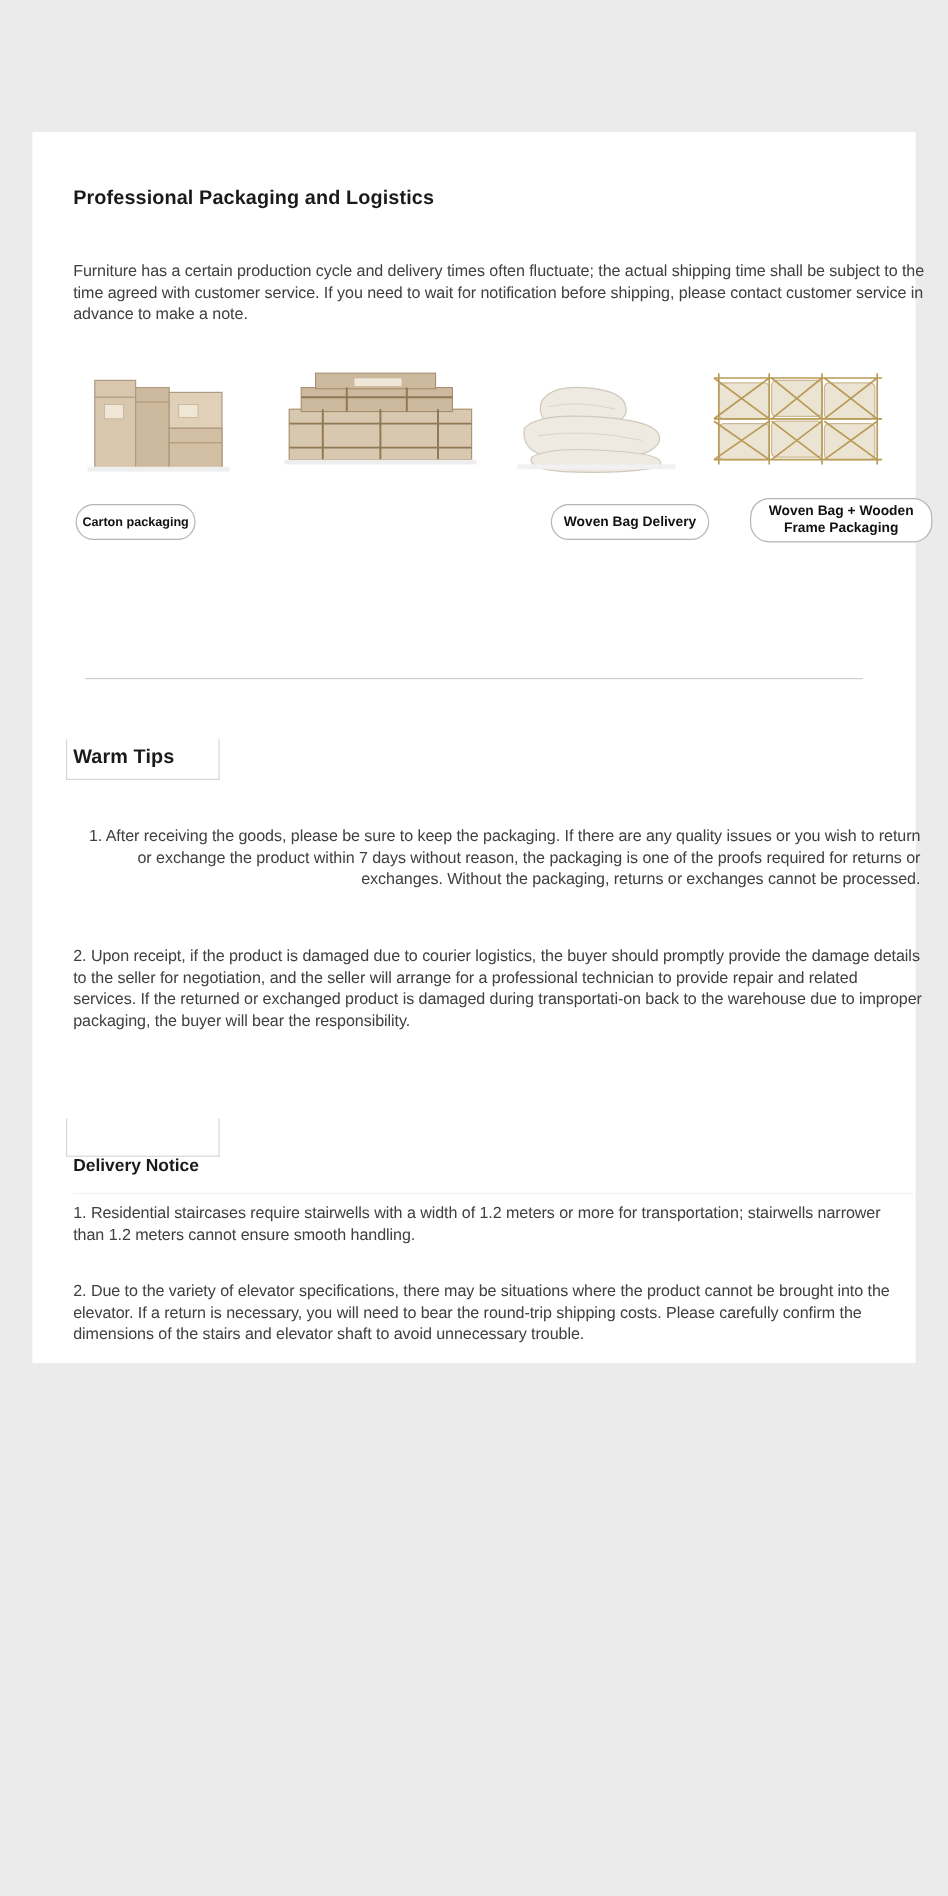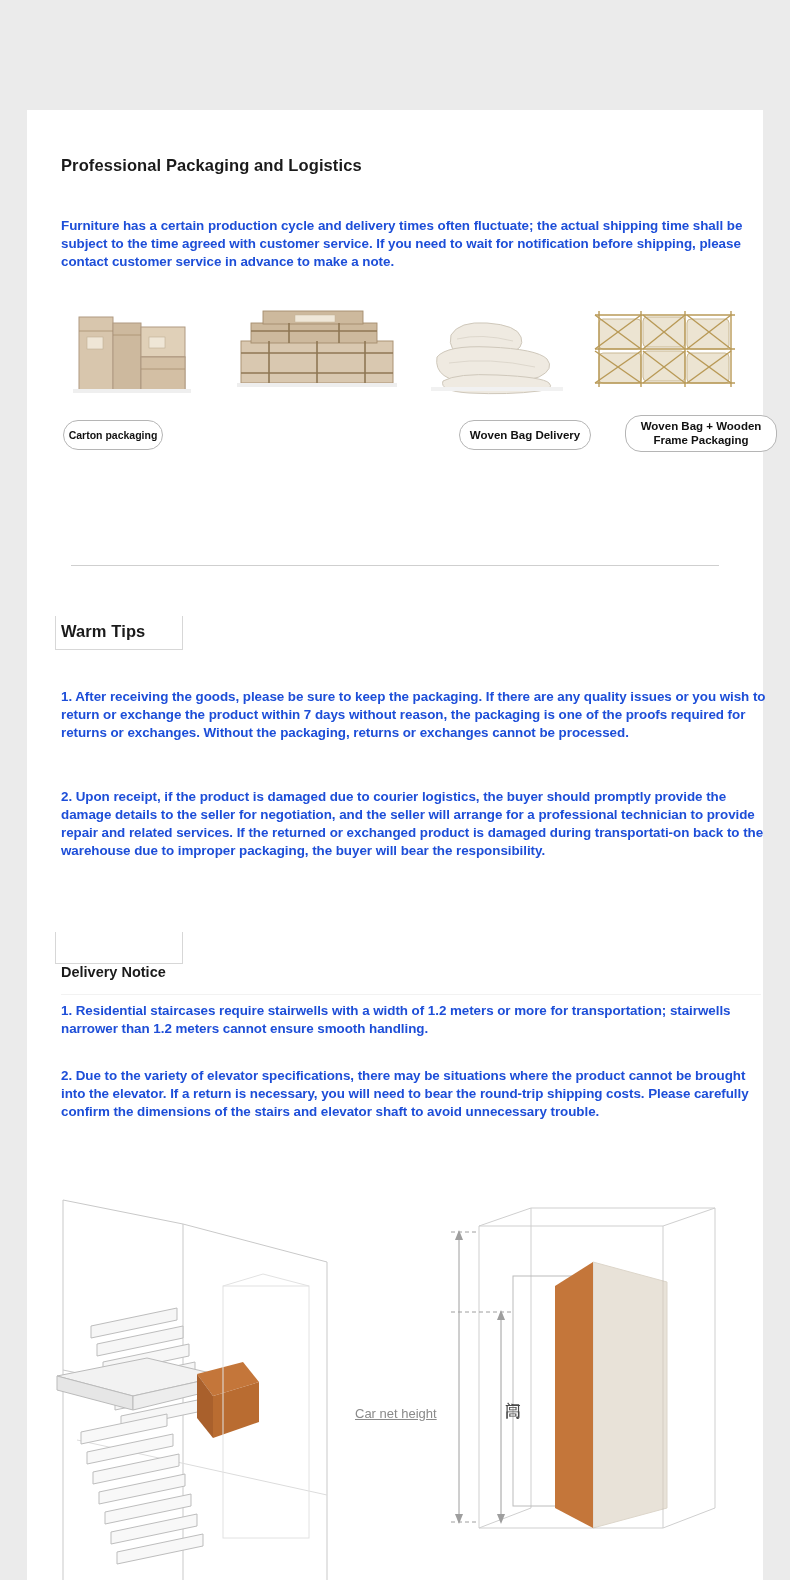"Professional Packaging and Logistics" #page { height: 1580px -> 1136px }
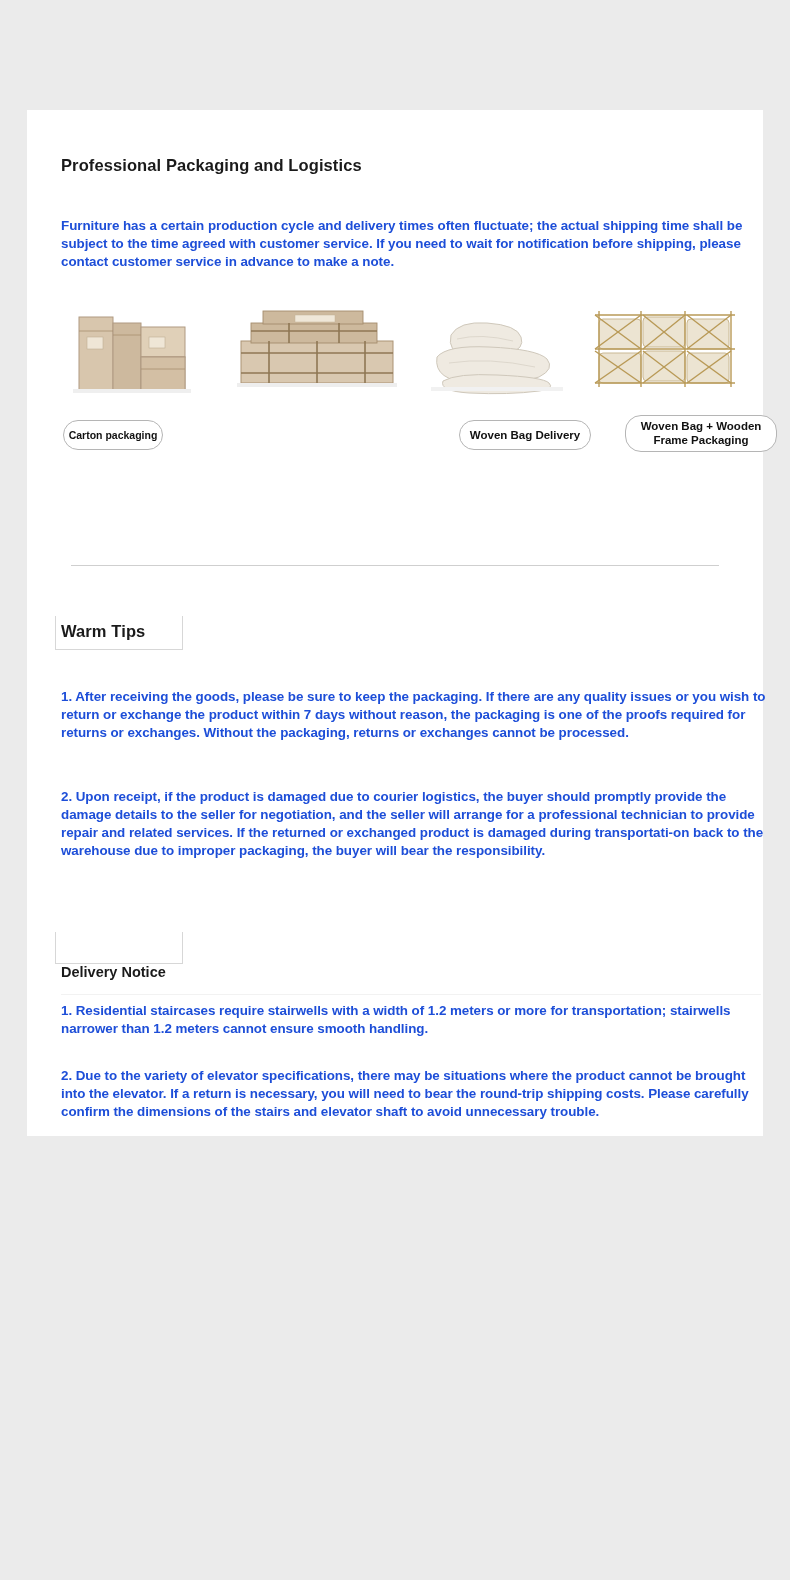"Furniture has a certain production" .body-text { color: #1d4ed8 -> #404040; font-weight: bold -> normal }
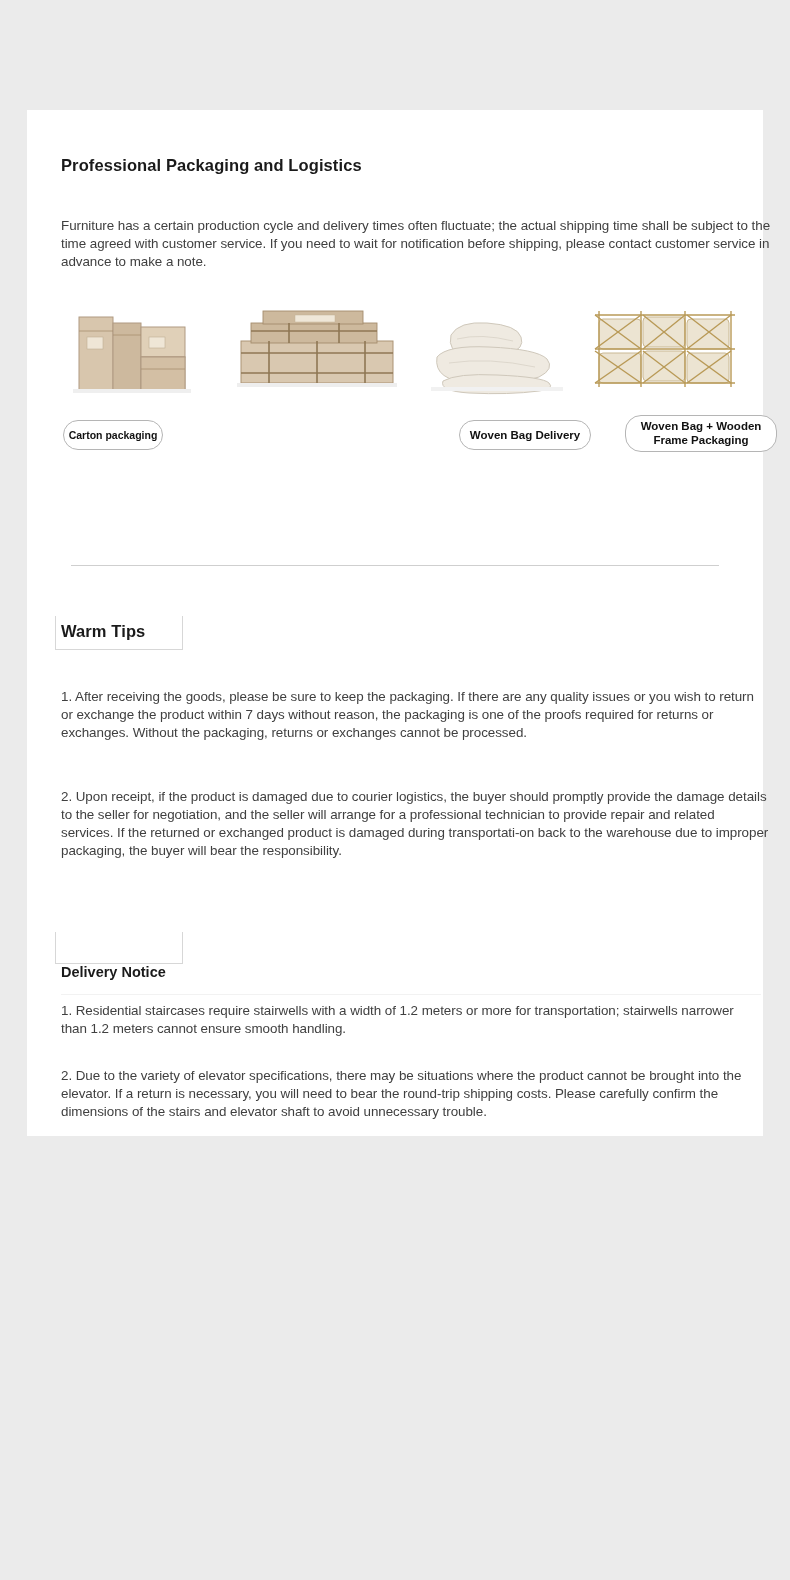"1. After receiving the goods," .p-warm1 { text-align: none -> right }
